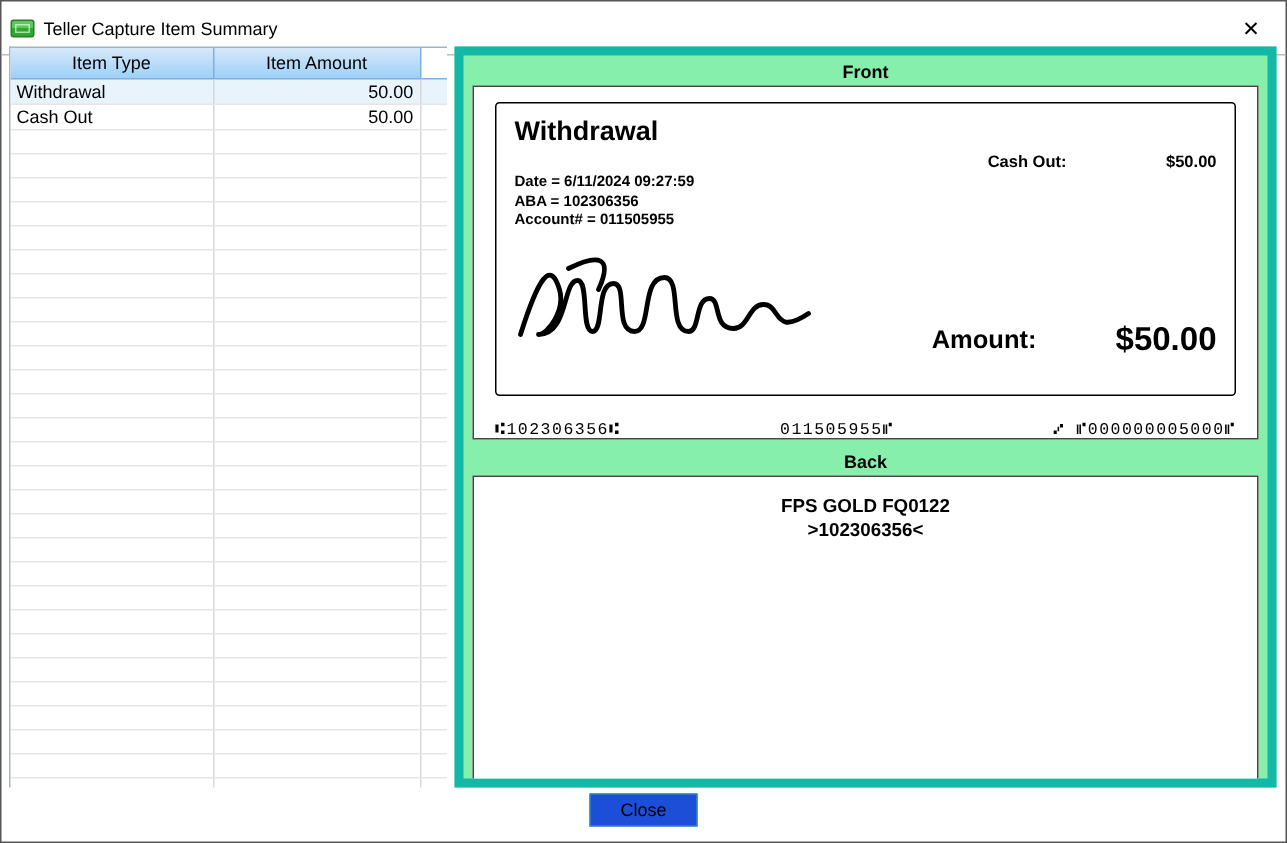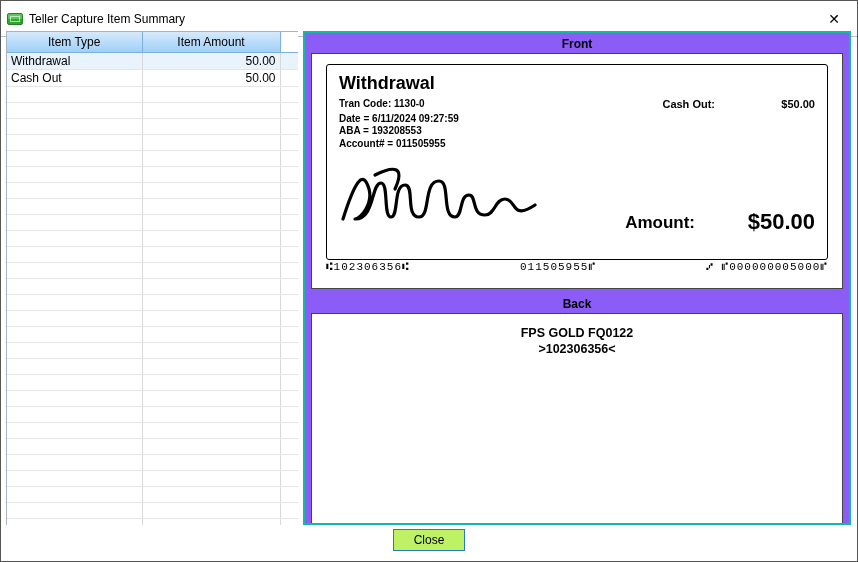"Front" .pane-right { background: #8b5cf6 -> #86efac; border: 2px solid #14b8a6 -> 6px solid #14b8a6 }
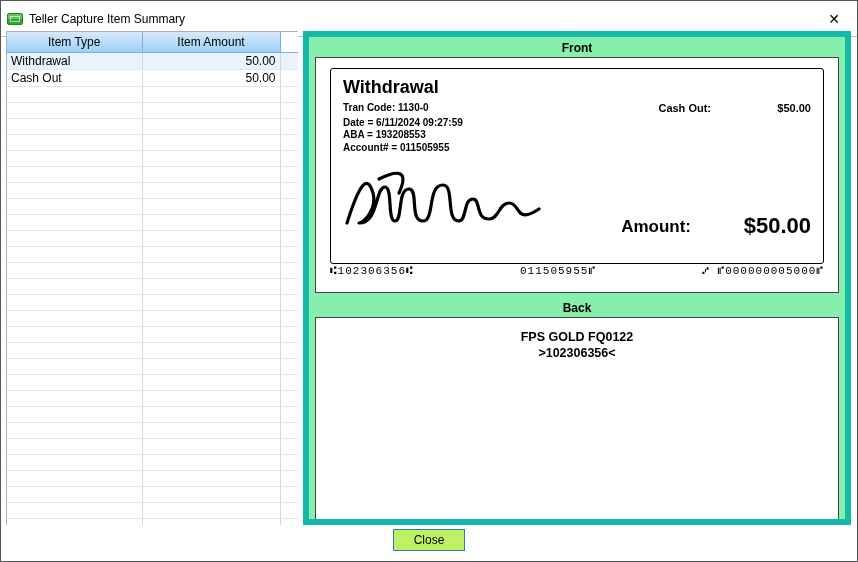"Tran Code: 1130-0" span.kv-left { html: <span>Tran Code: 1130-0</span> -> none }
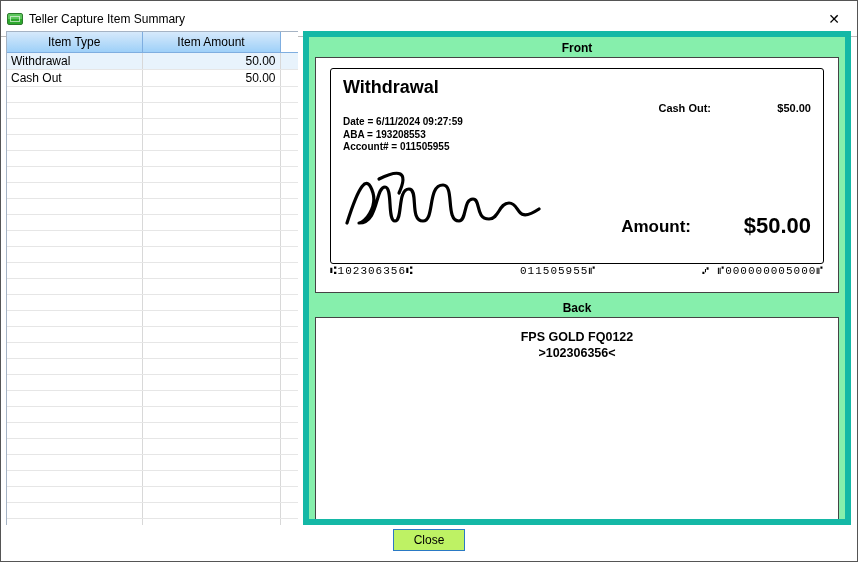"ABA = 193208553" div { text: 193208553 -> 102306356 }
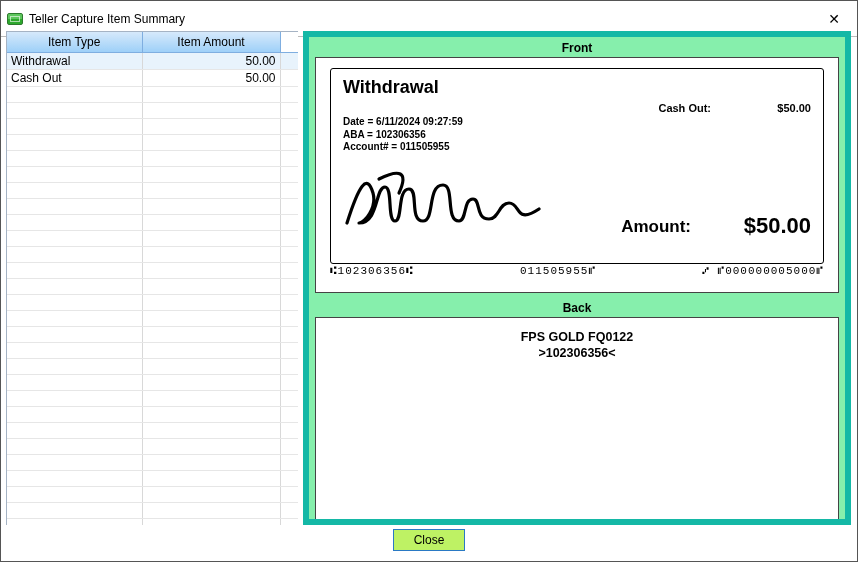"⑆102306356⑆" .micr { margin-top: 1px -> 16px }
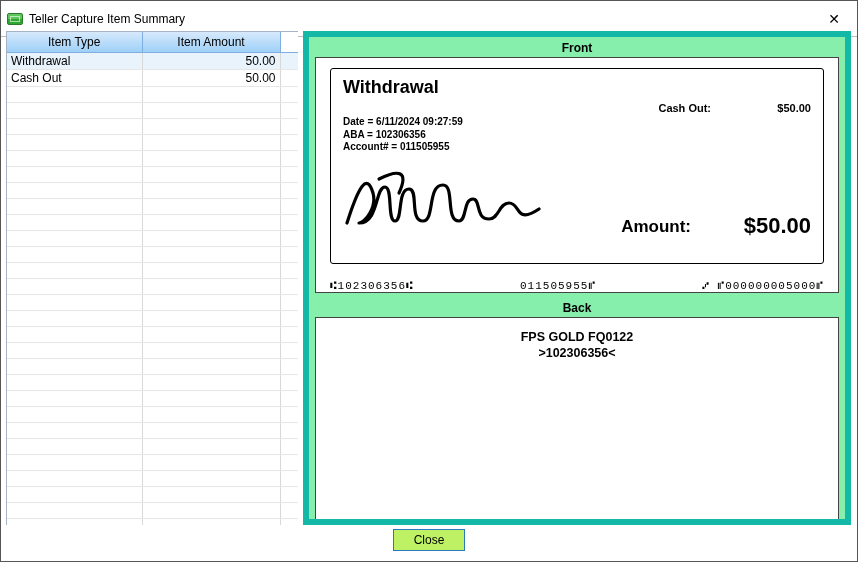"Close" .close-btn { background: #bef264 -> #1d4ed8 }
